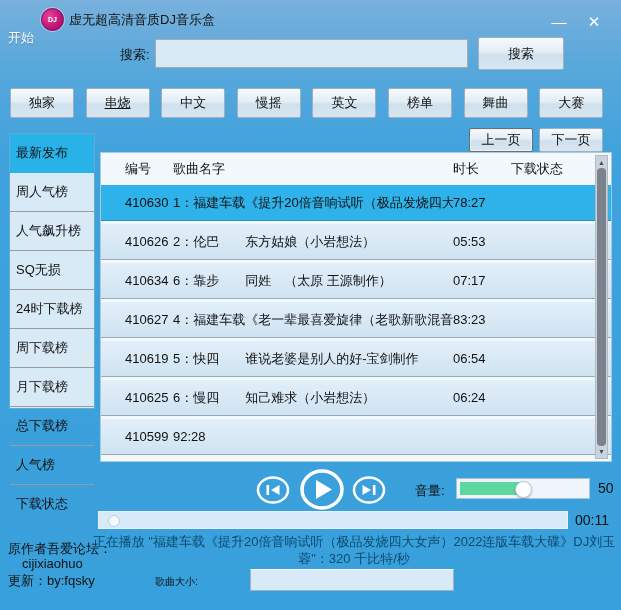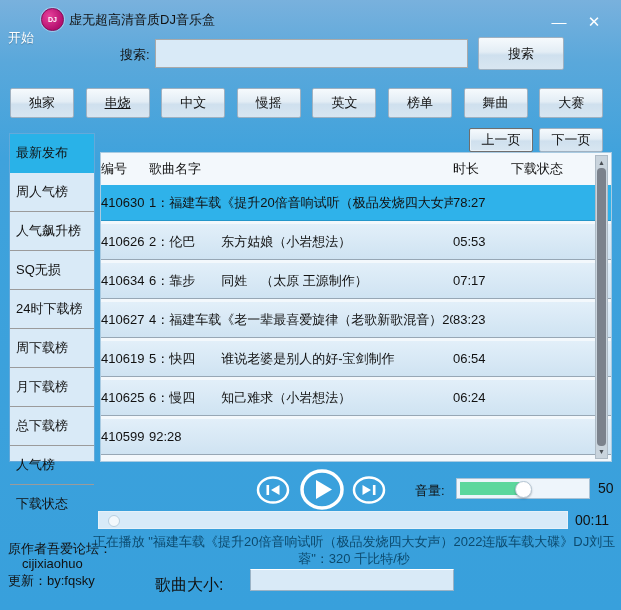"最新发布" .sidebar { height: 329px -> 276px }
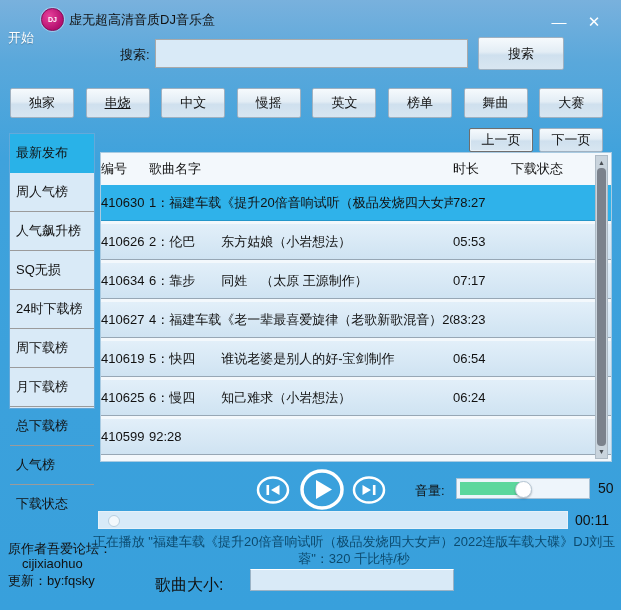"编号" .col-id { padding-left: 0 -> 24px }
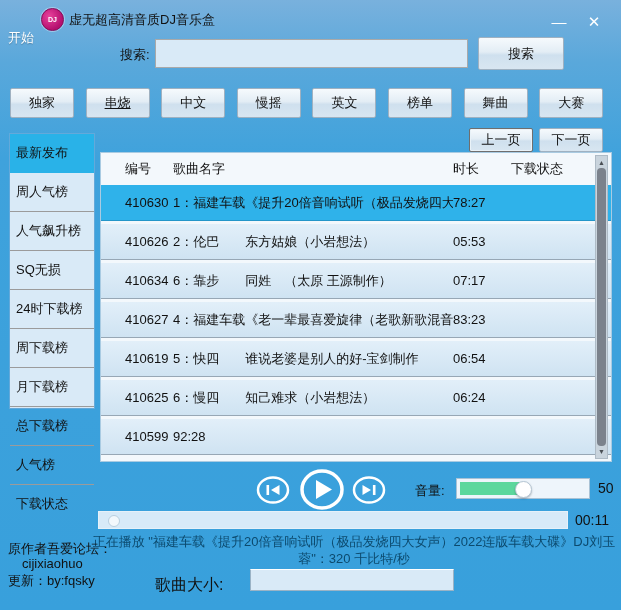"歌曲大小:" .size-label { font-size: 16px -> 10px }
